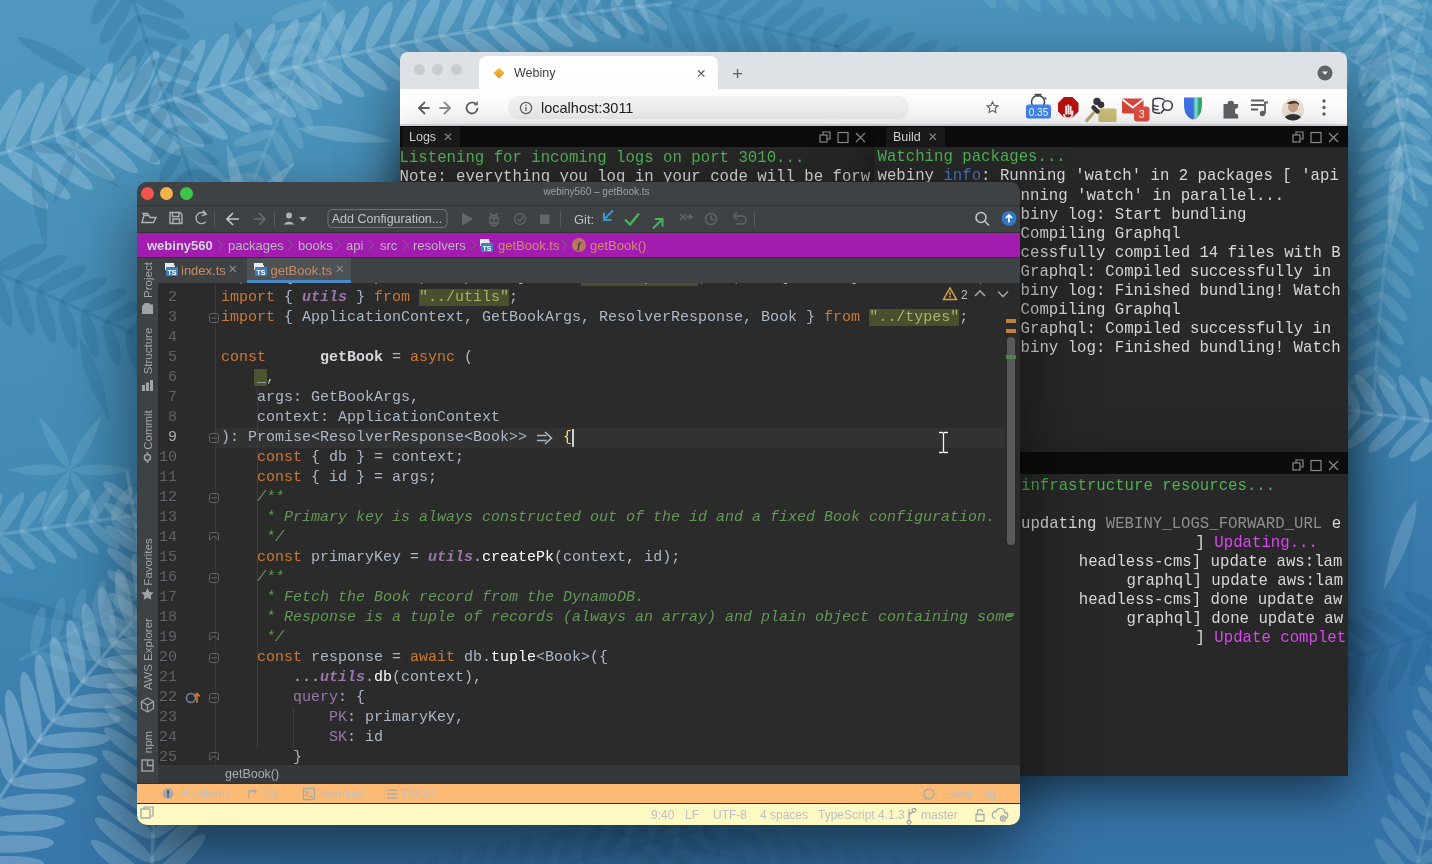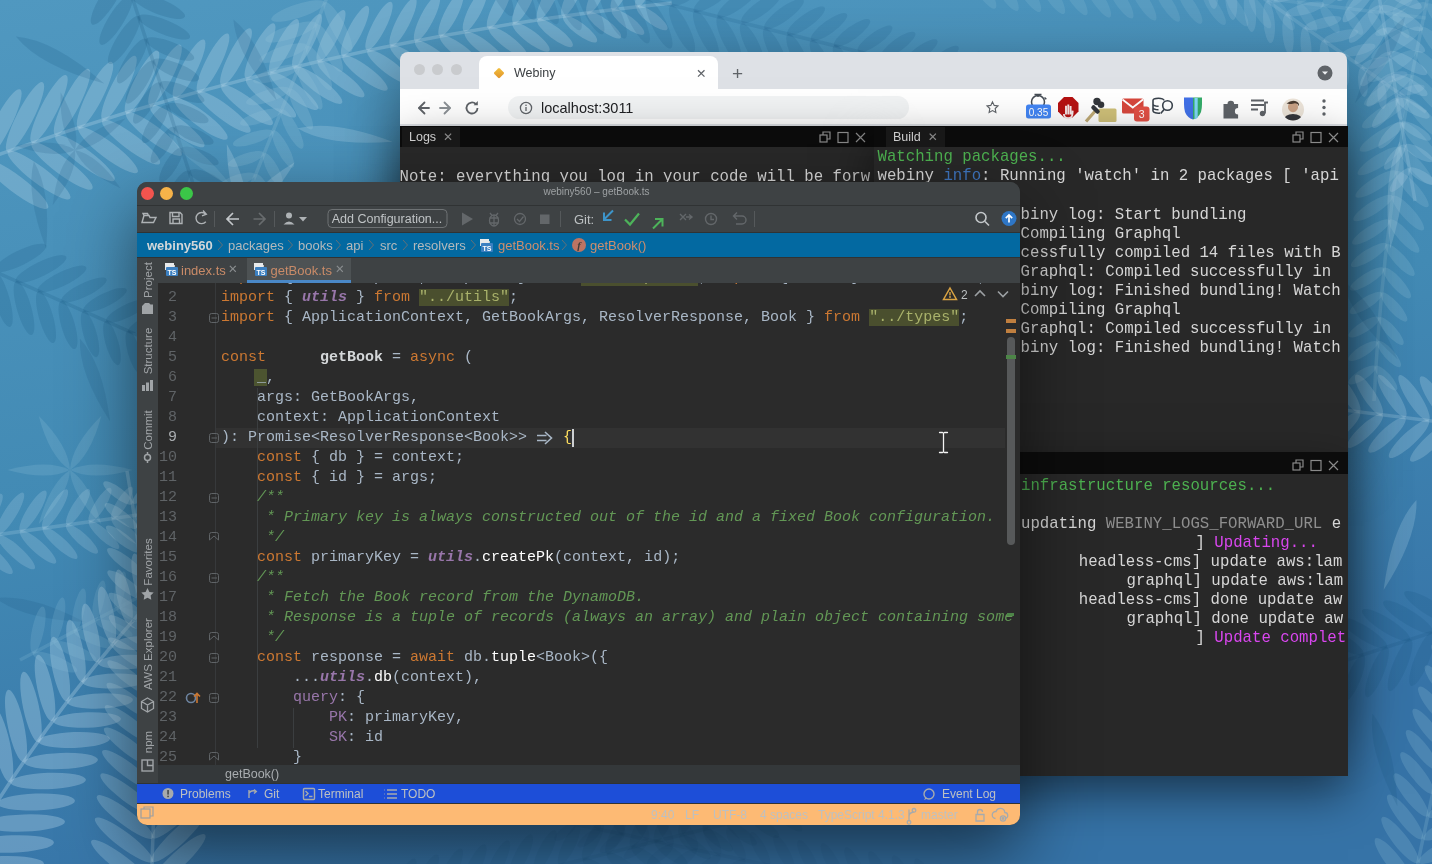"Listening for incoming logs on" div.tline { html: none -> <div>Listening for incoming logs on port 3010...</div> }
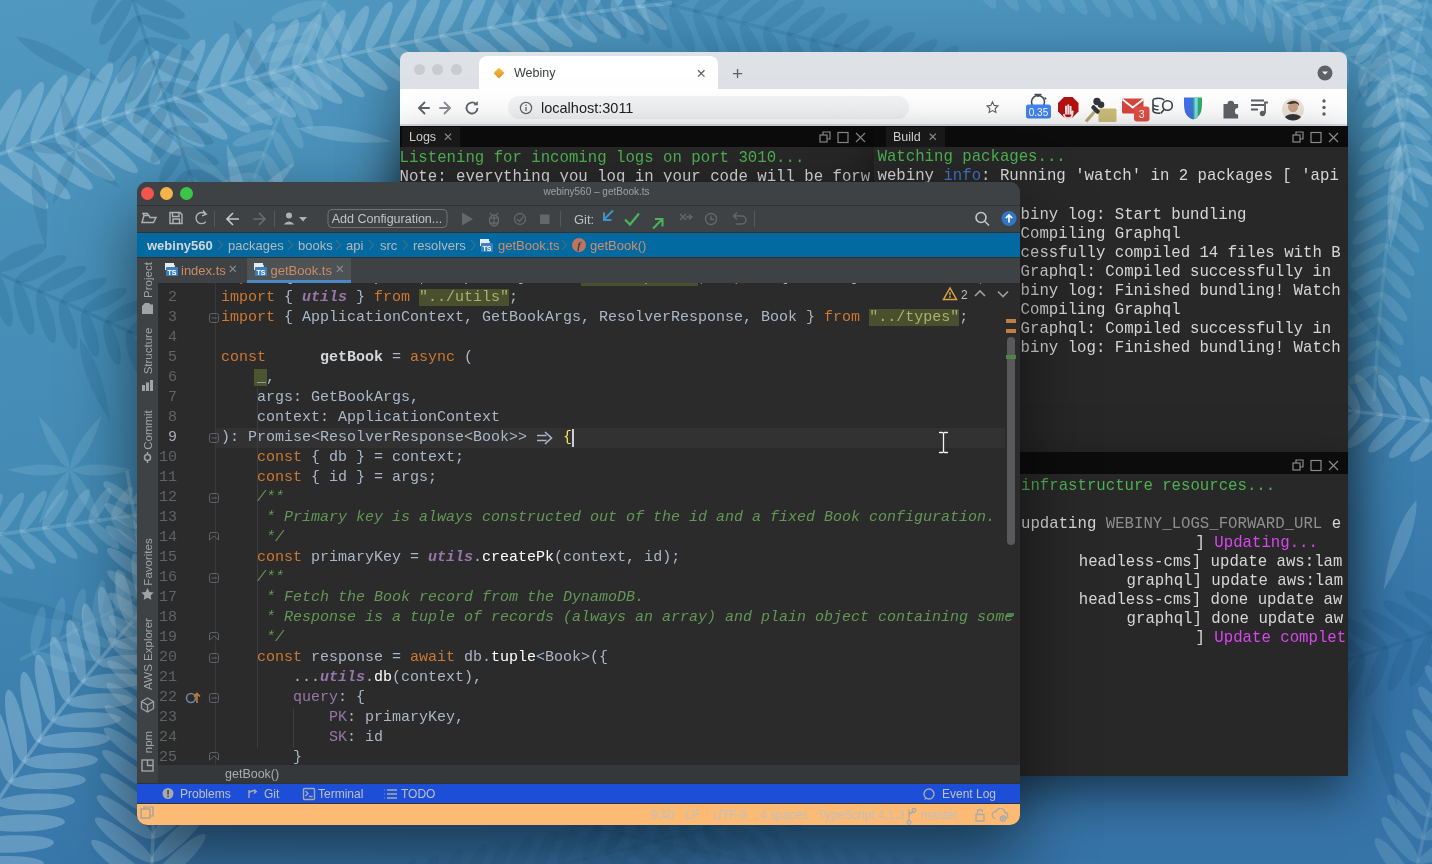"nning 'watch' in parallel..." div.tline { html: none -> <div>nning 'watch' in parallel...</div> }
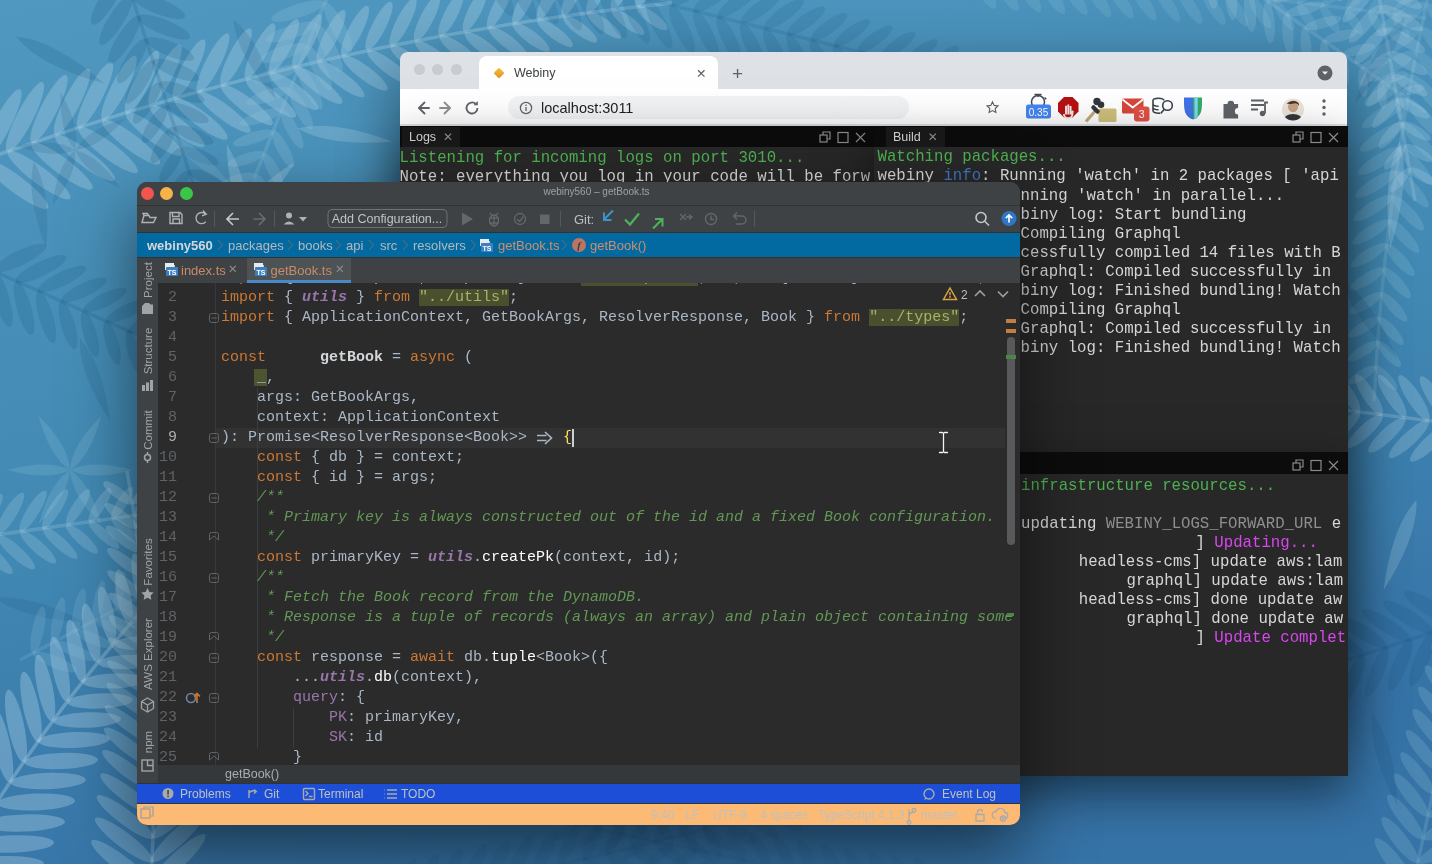"webiny560" div.abs { background: #0369a1 -> #a21caf }
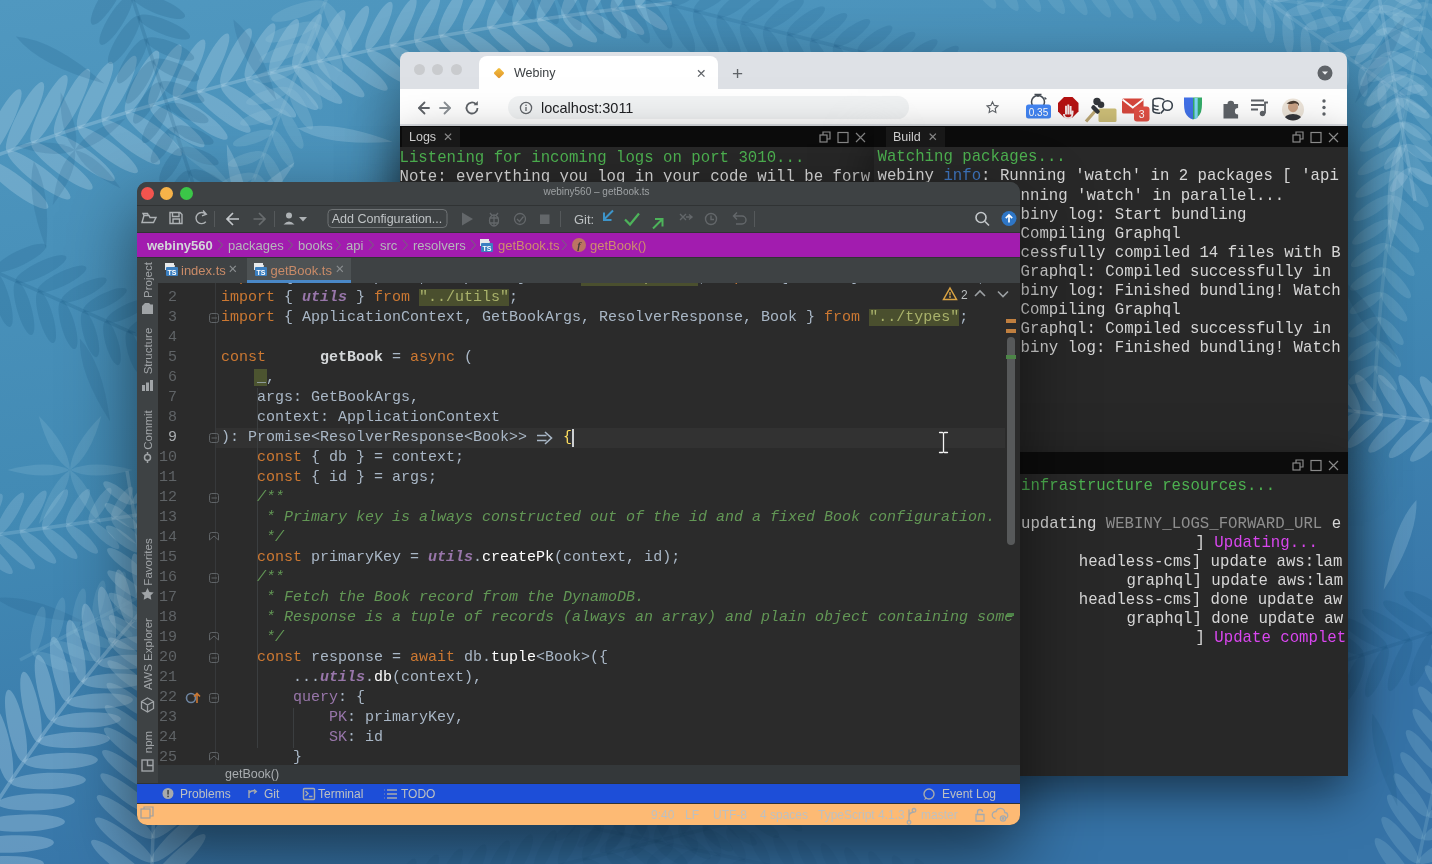"Problems" div.abs { background: #1d4ed8 -> #fdba74 }
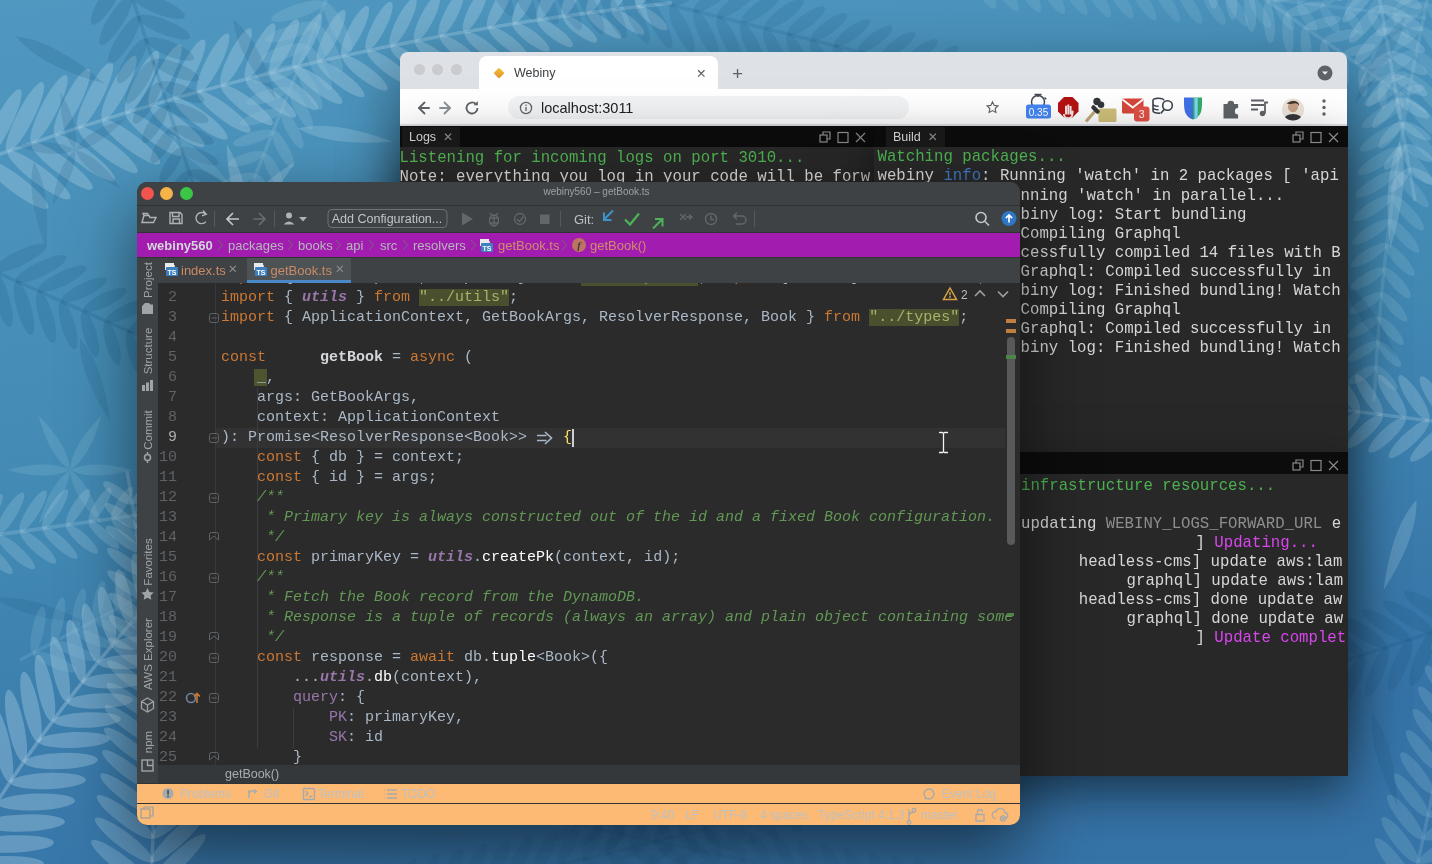"9:40" div.abs { background: #fdba74 -> #fef9c3 }
